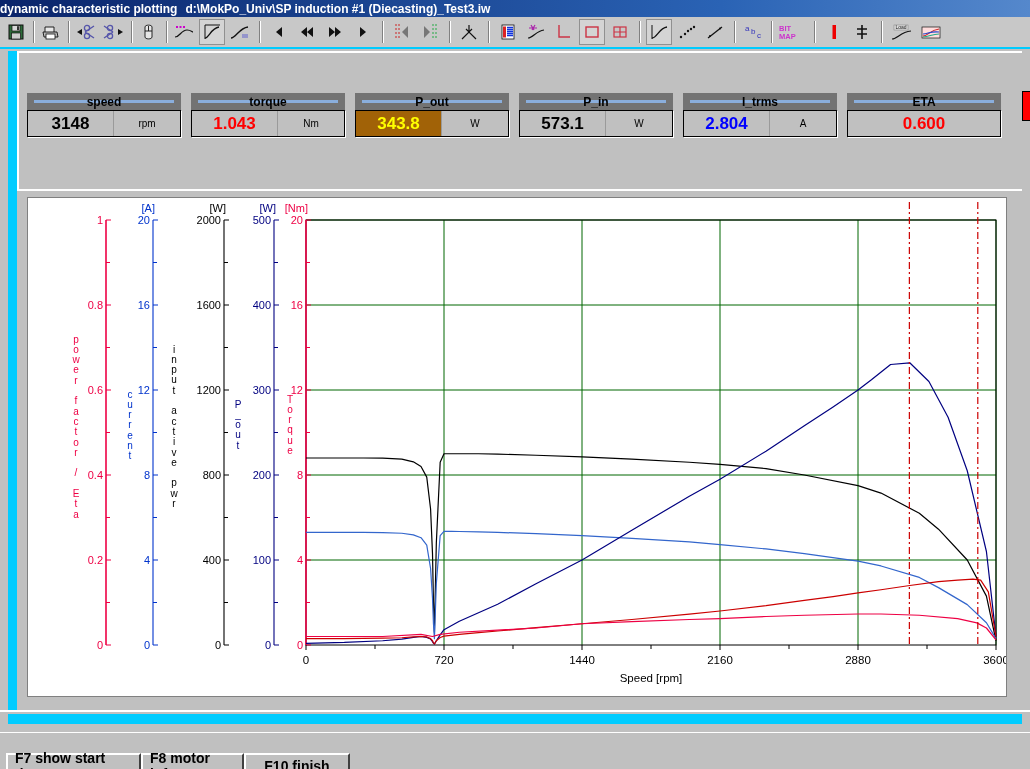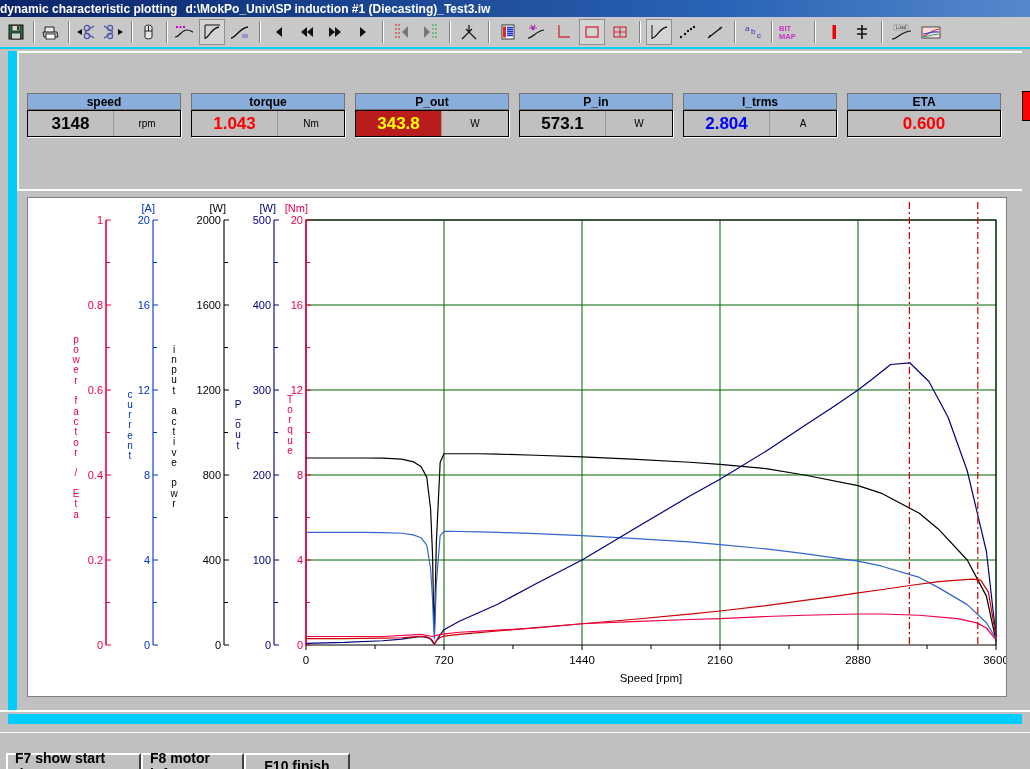"speed" .fhead { border: 1px solid #737373 -> 7px solid #737373 }
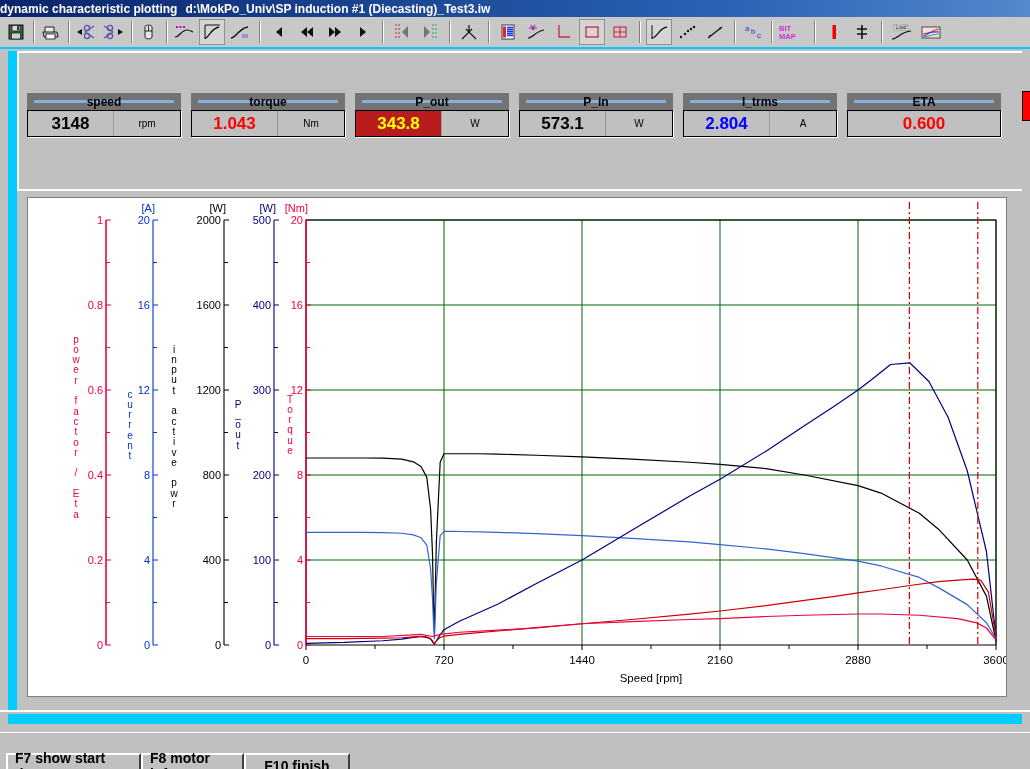"343.8" div.fval { background: #b91c1c -> #a16207 }
